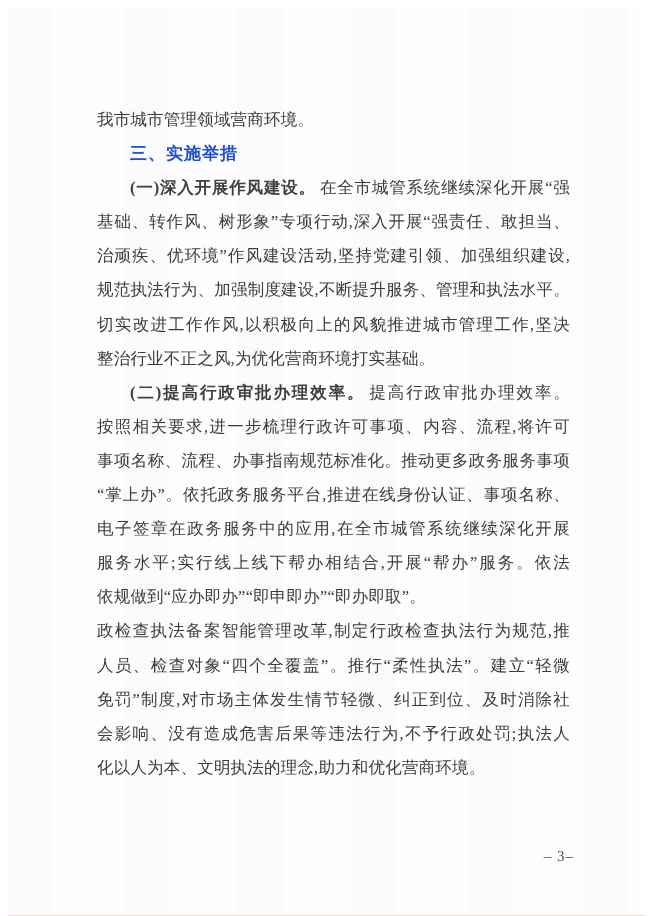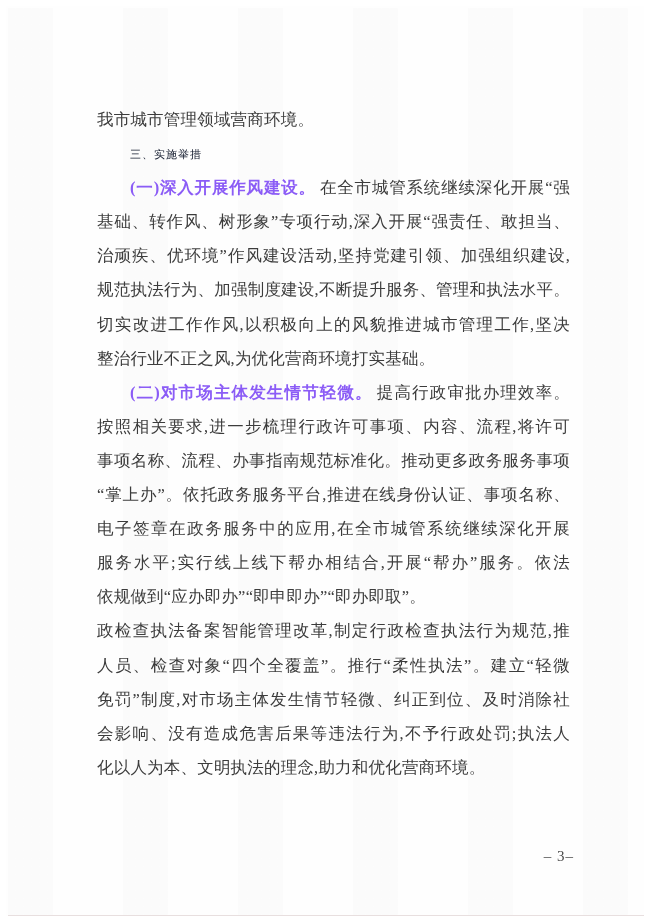"三、实施举措" .line.heading { color: #0f172a -> #1d4ed8; font-size: 11px -> 17px; font-weight: 400 -> 700 }
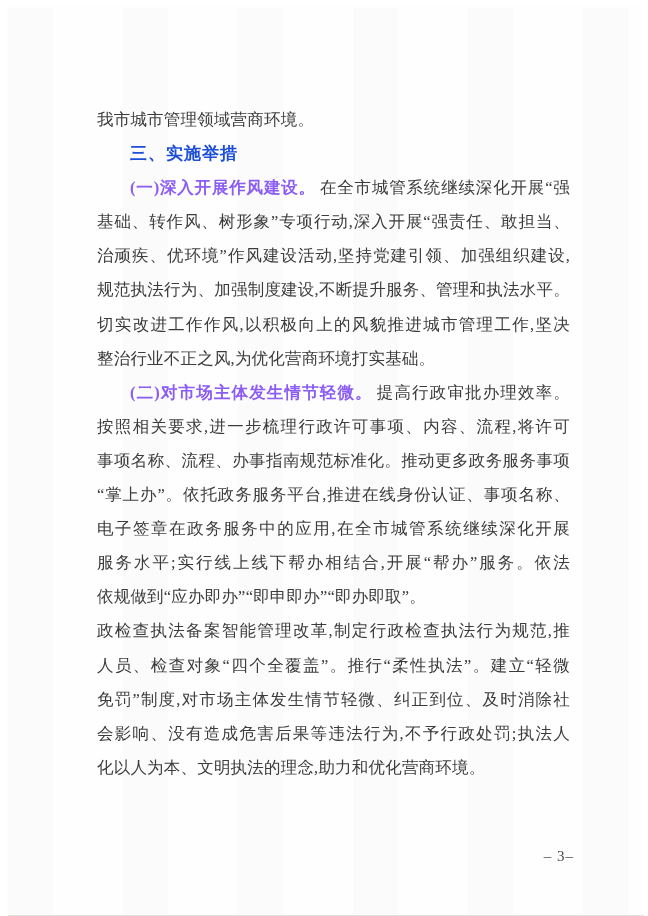"(一)深入开展作风建设。" .lead { color: #8b5cf6 -> #404040 }
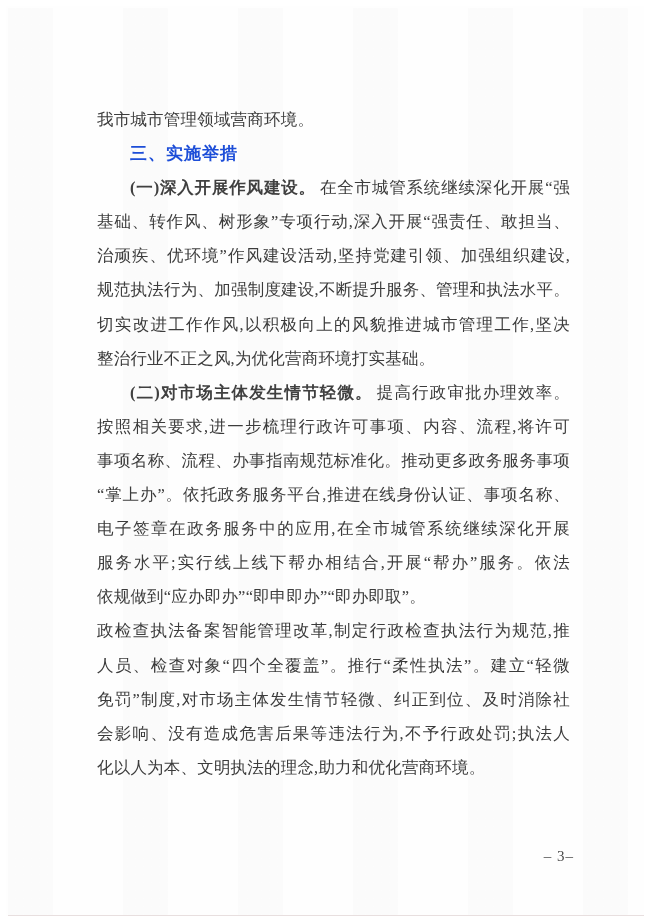"(二)对市场主体发生情节轻微。" span.lead { text: 对市场主体发生情节轻微 -> 提高行政审批办理效率 }
